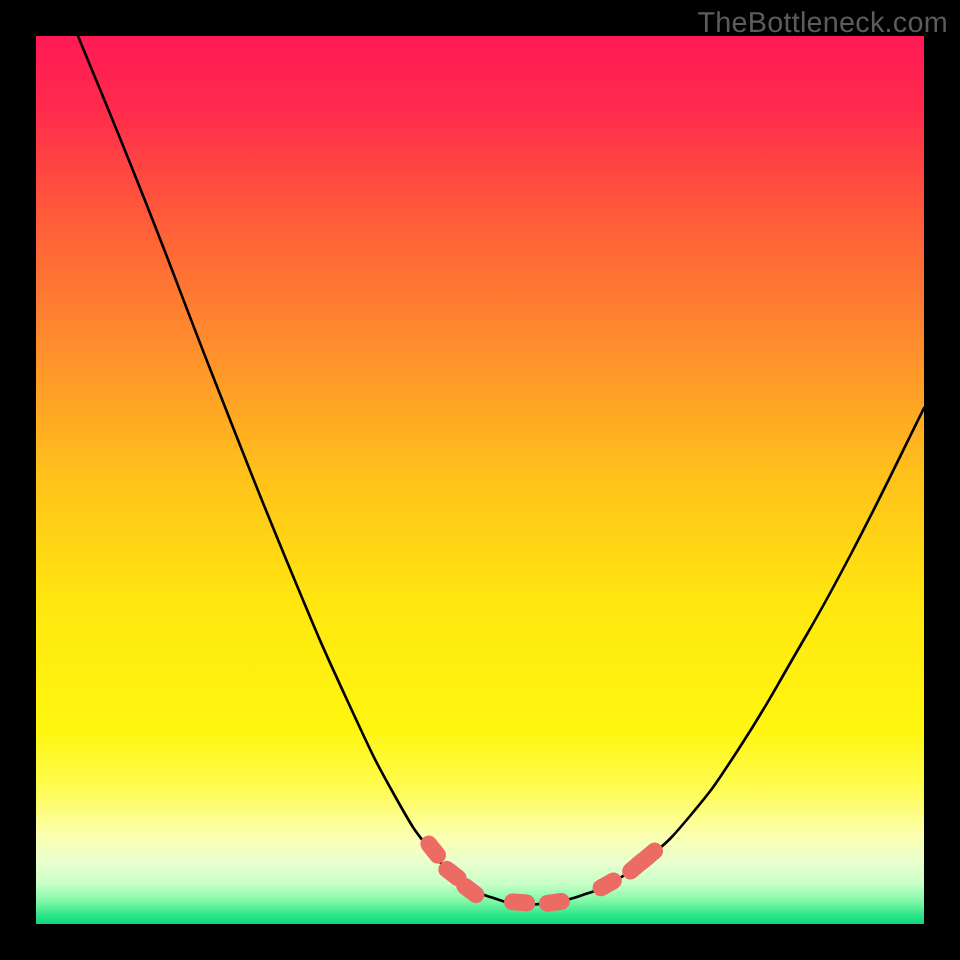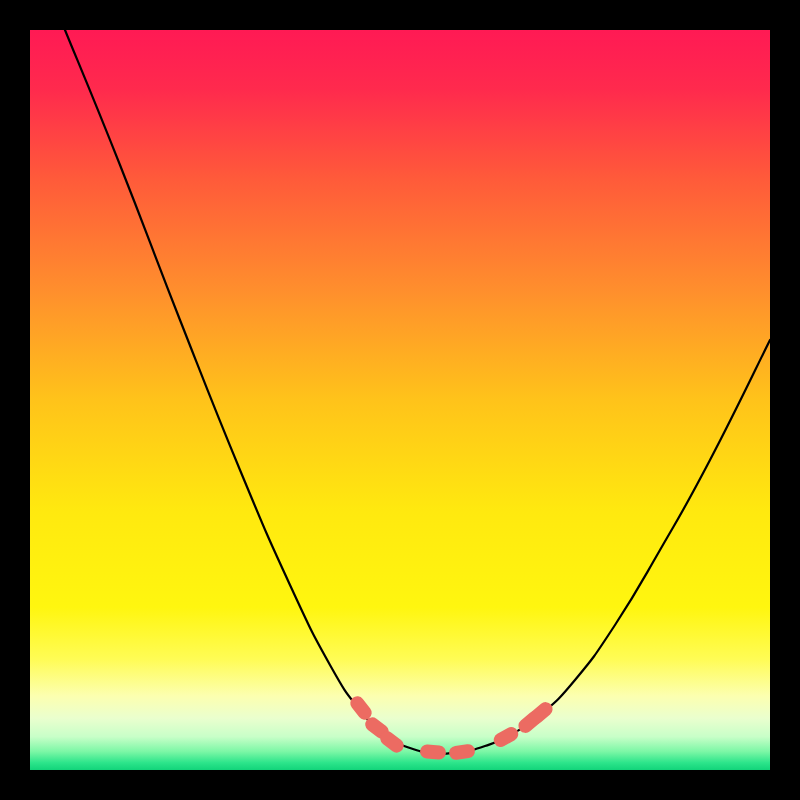"TheBottleneck.com" div.watermark { html: none -> <div>TheBottleneck.com</div> }
